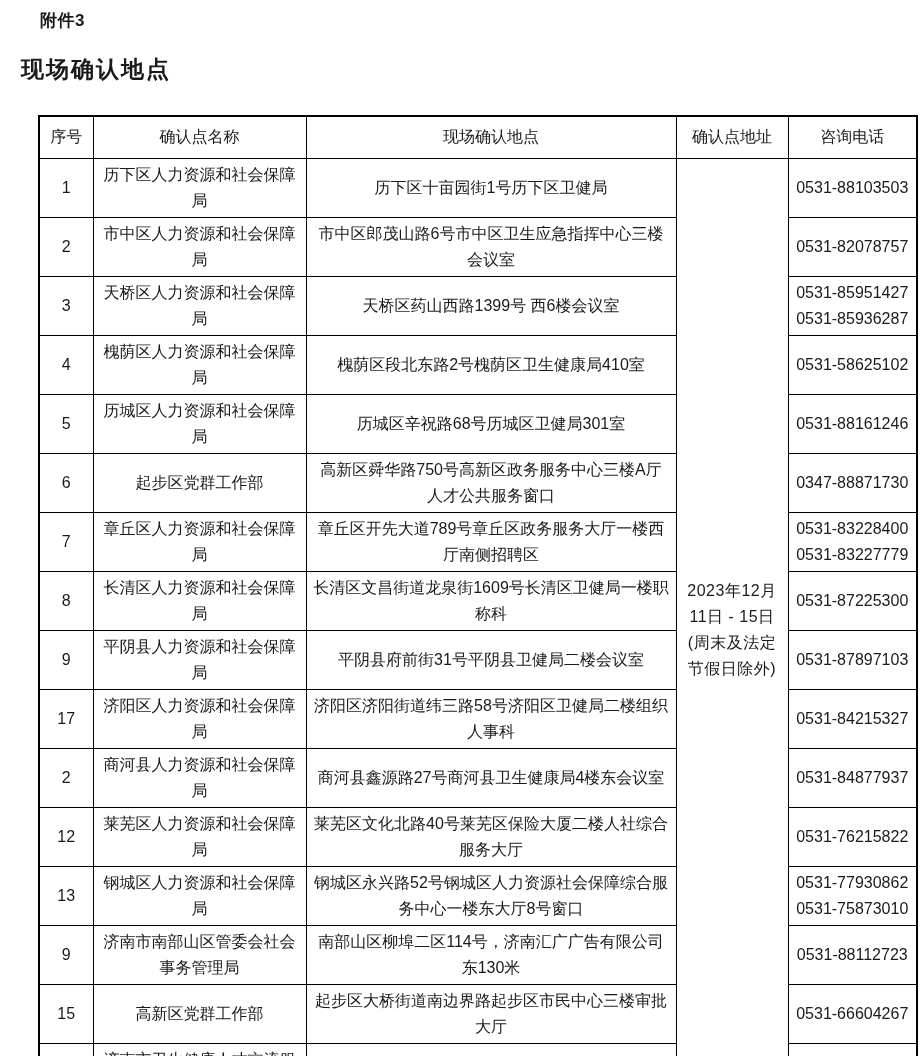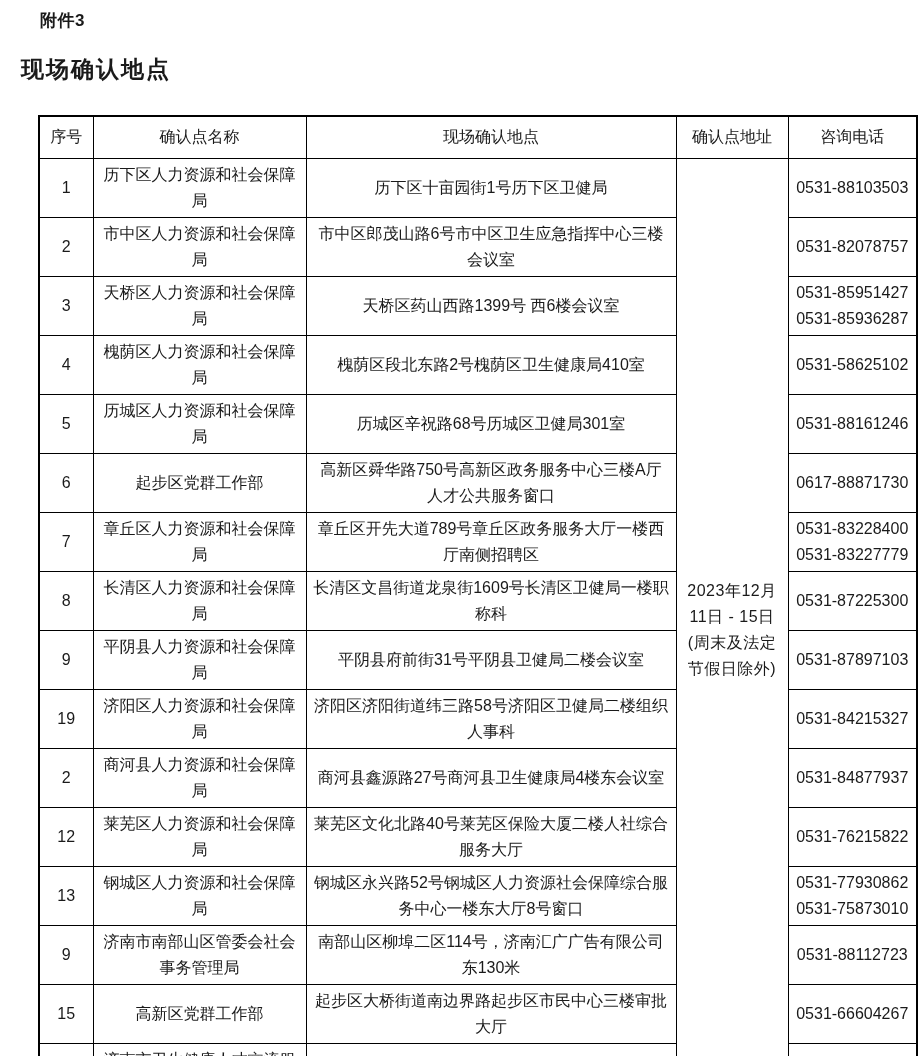"0617-88871730" td { text: 0617-88871730 -> 0347-88871730 }
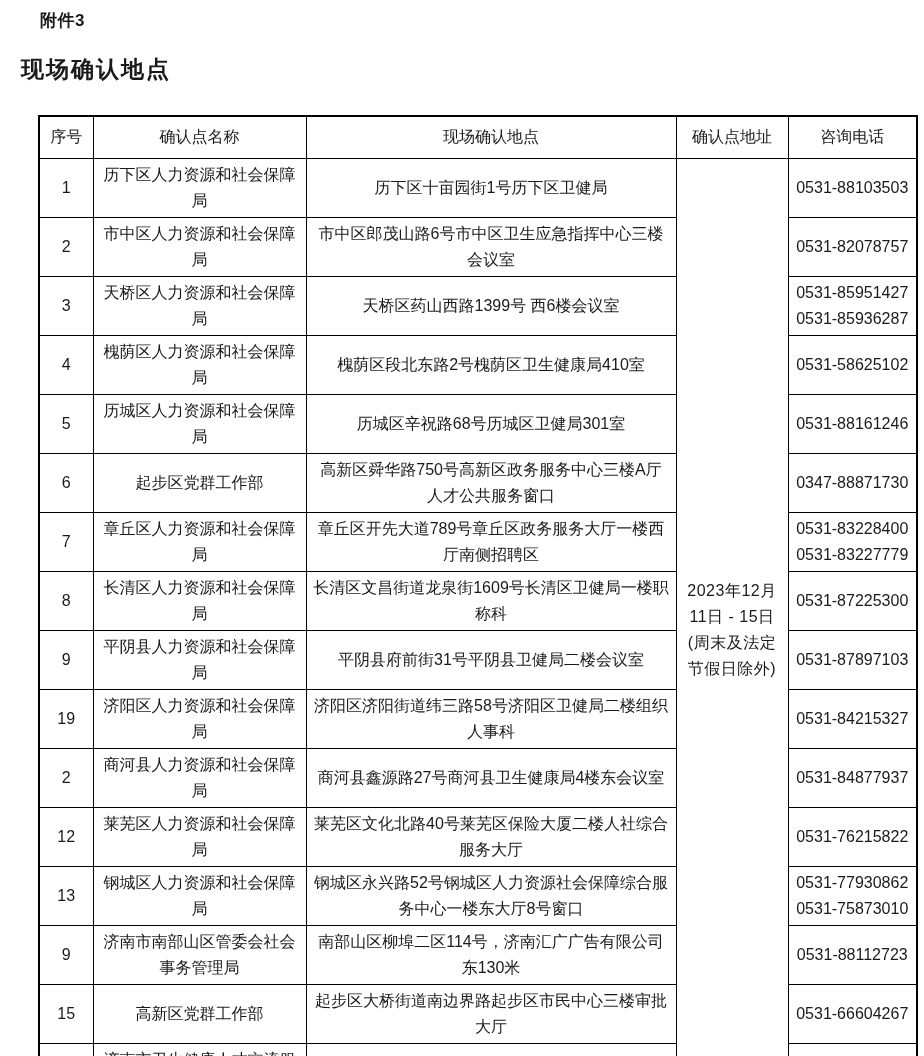"19" td { text: 19 -> 17 }
